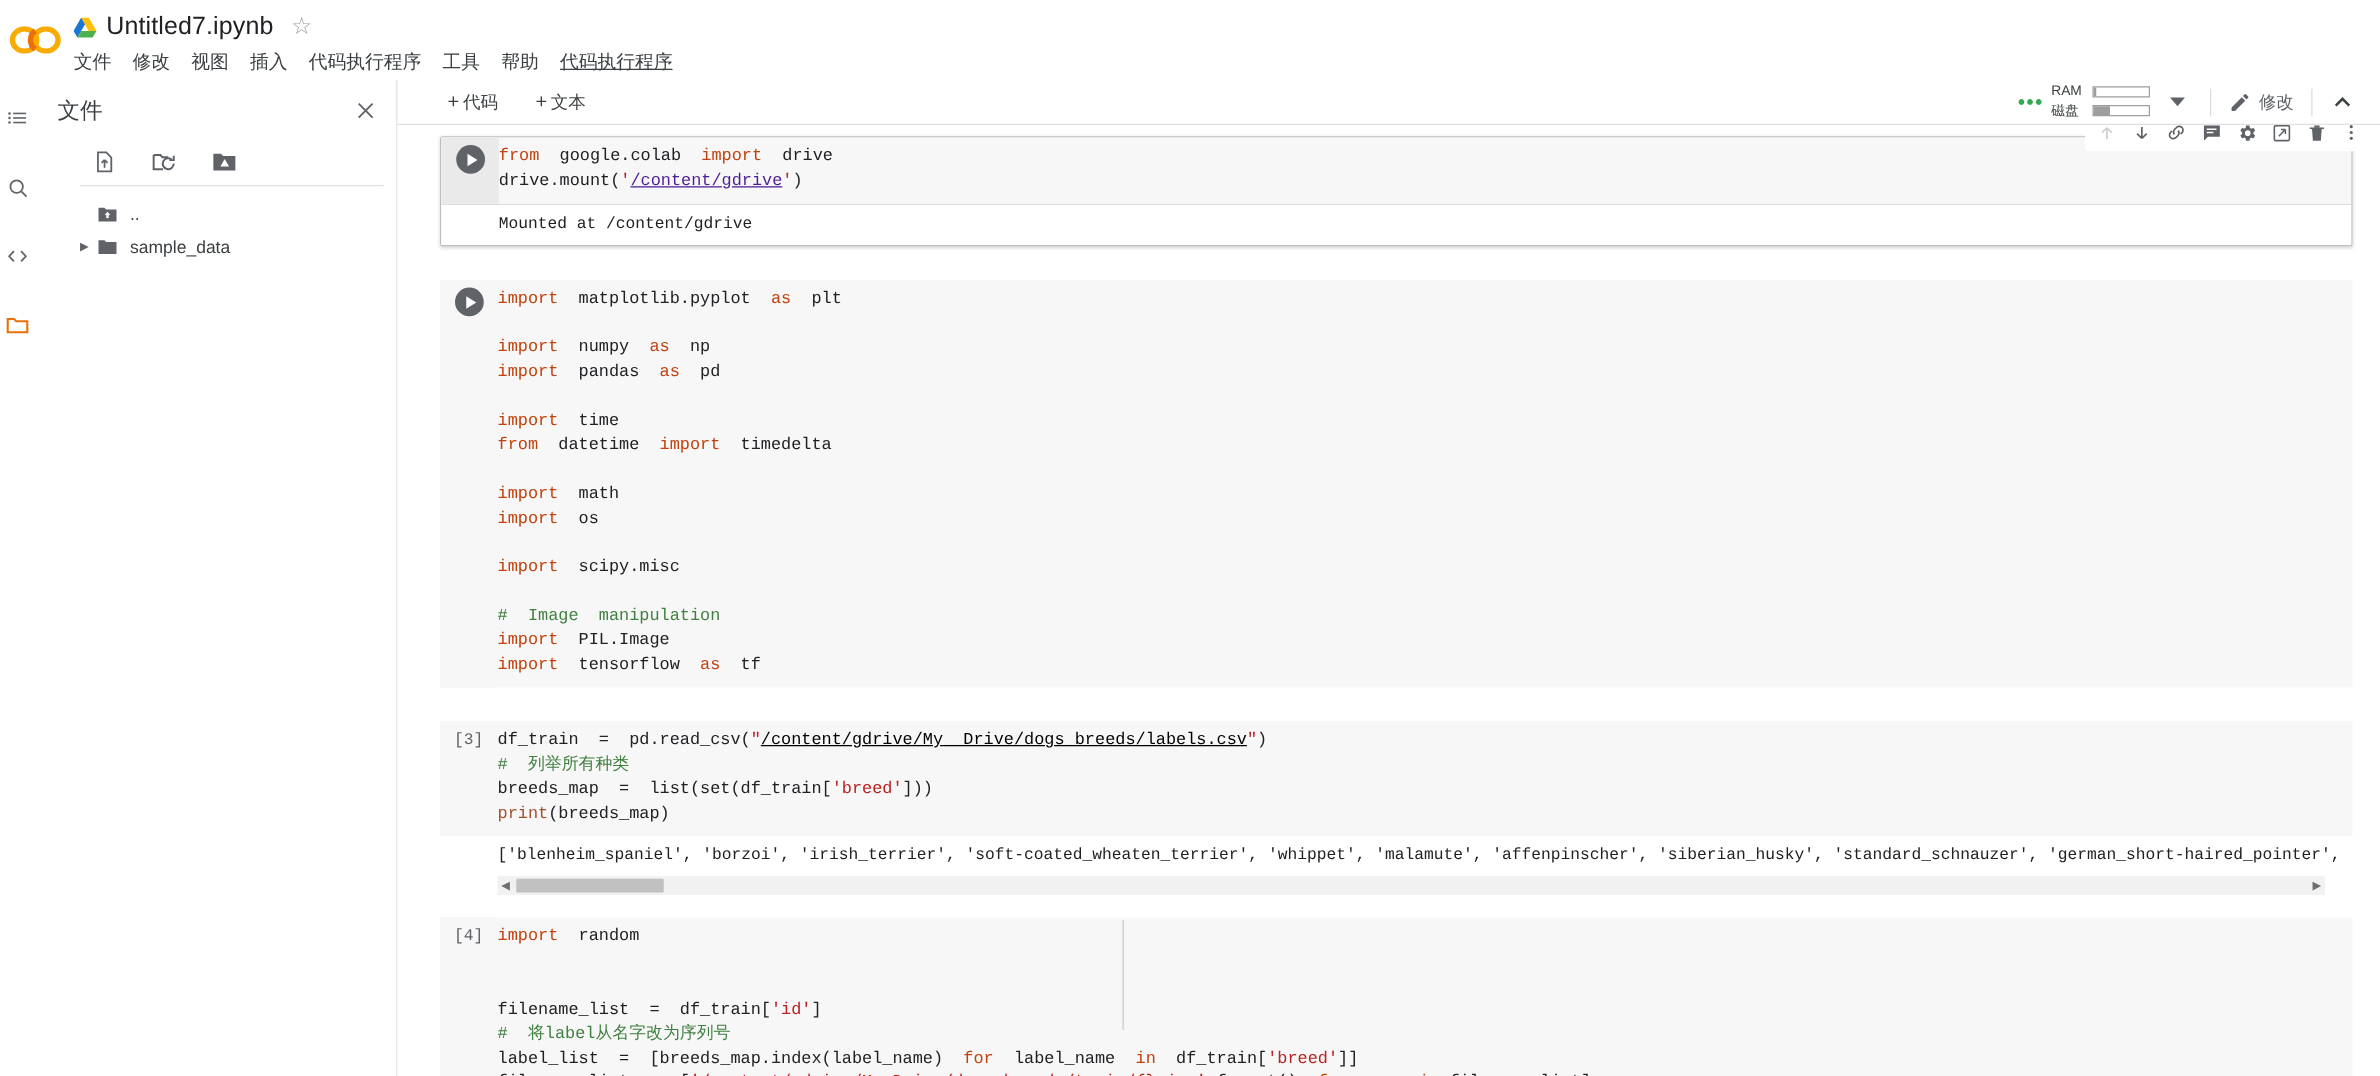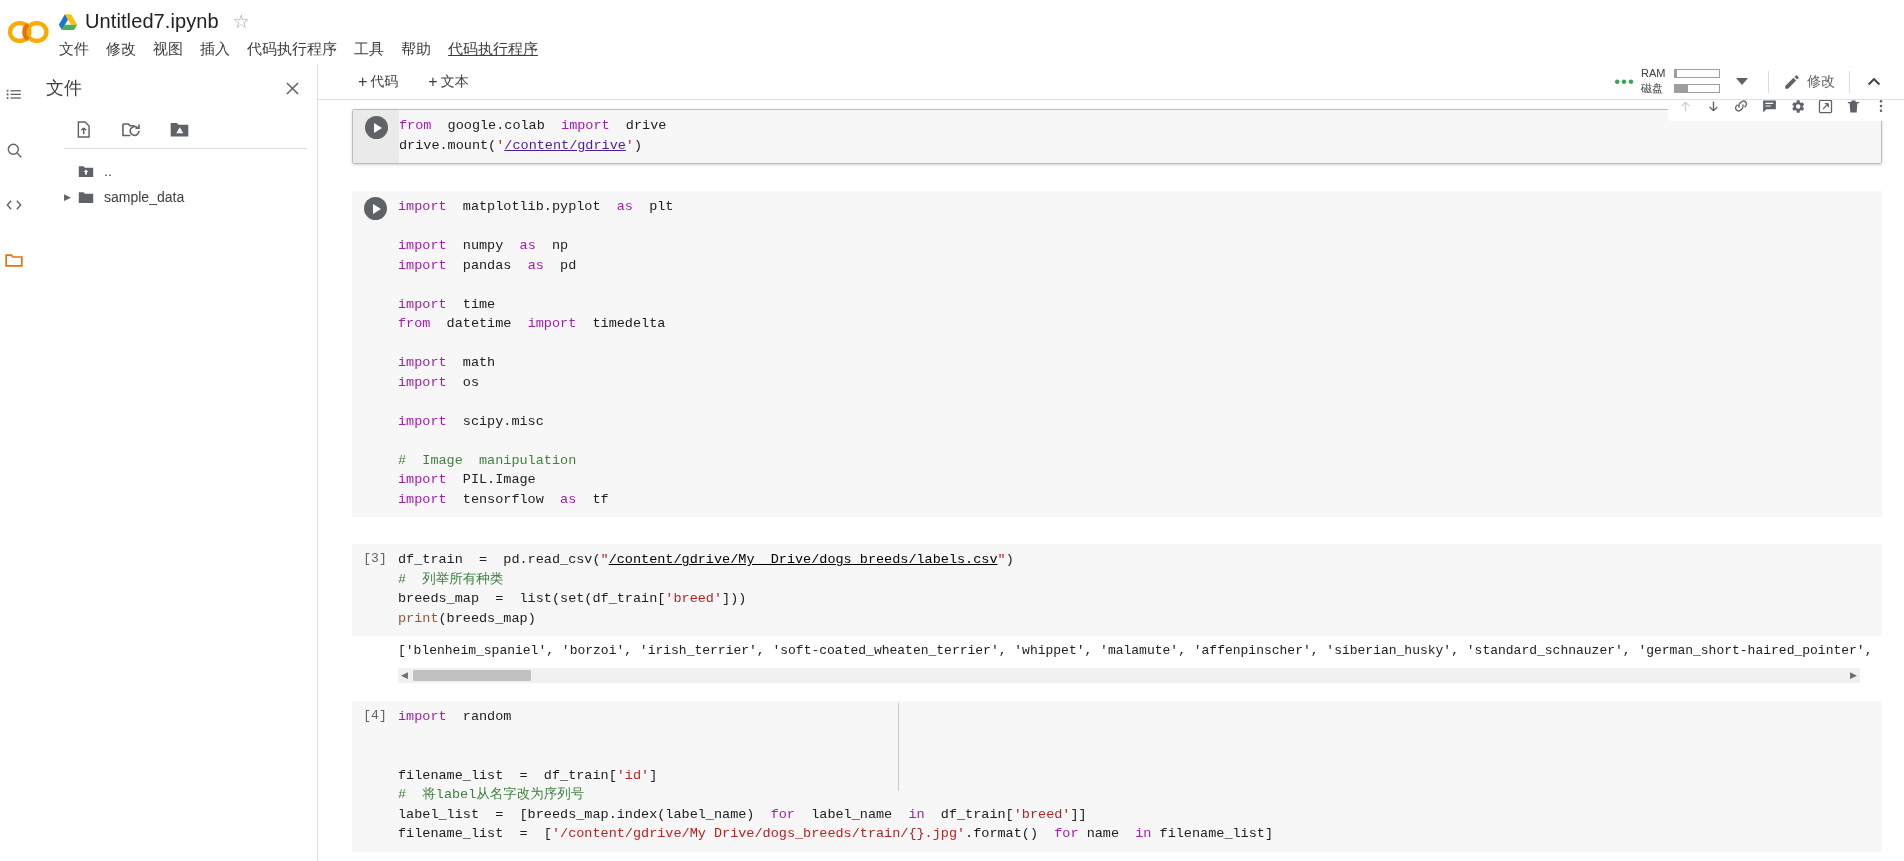"from" .kw { color: #a21caf -> #c2410c }
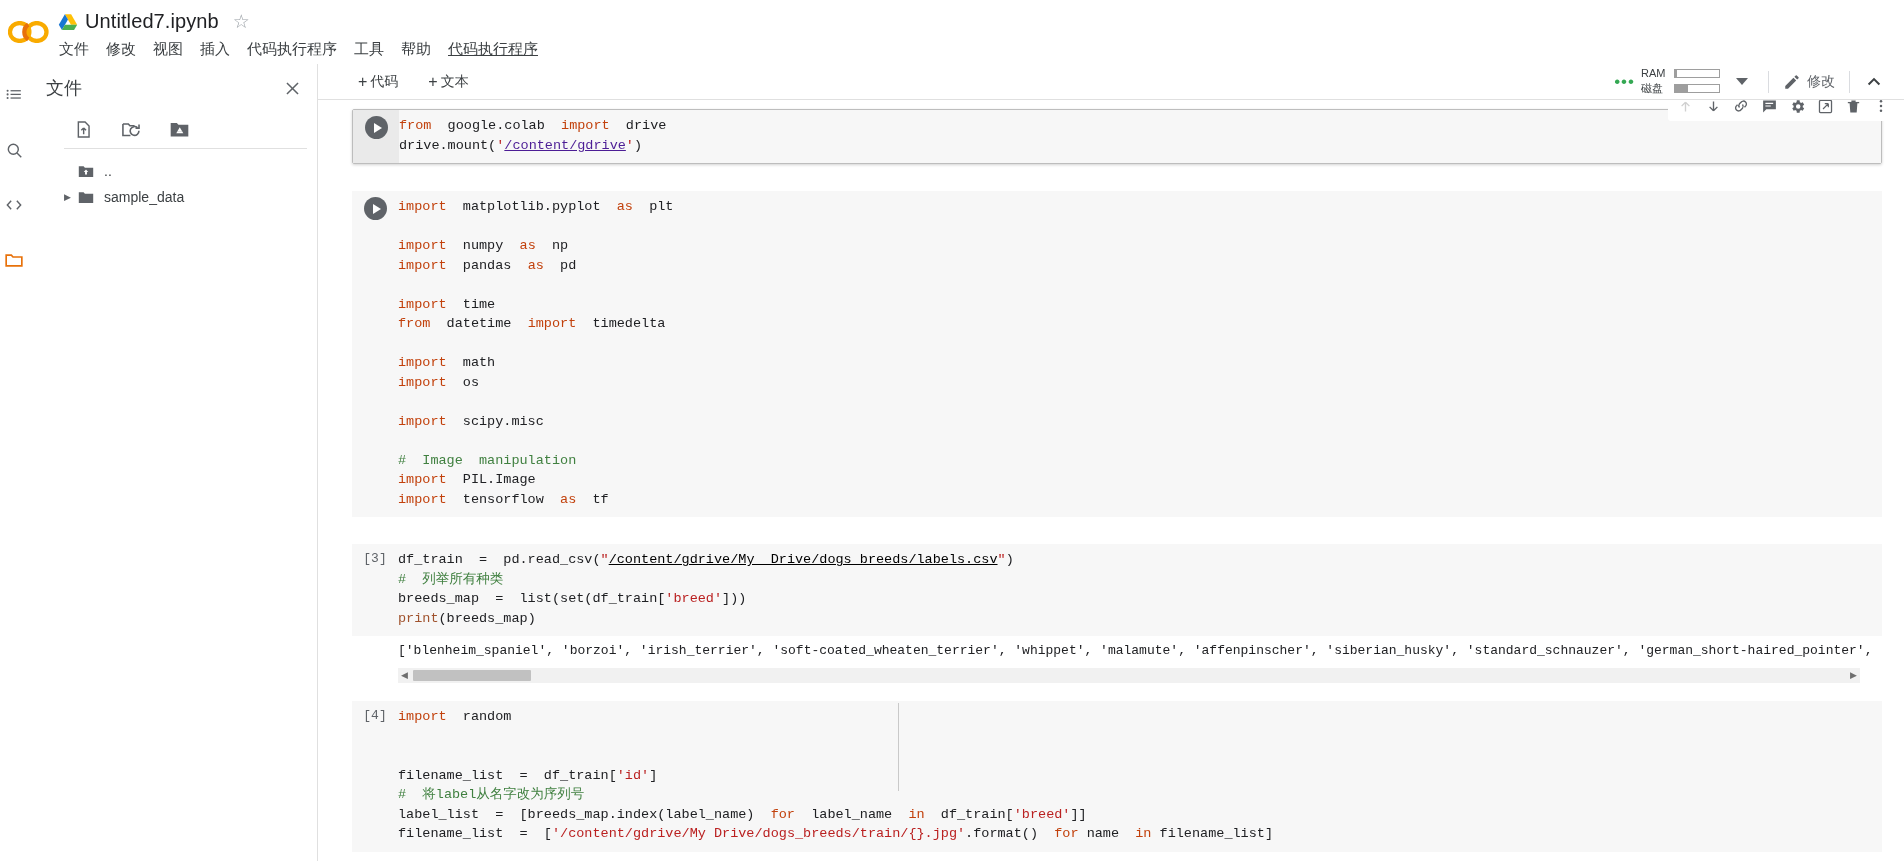"Mounted at /content/gdrive" div.out { html: none -> <div>Mounted at /content/gdrive</div> }
